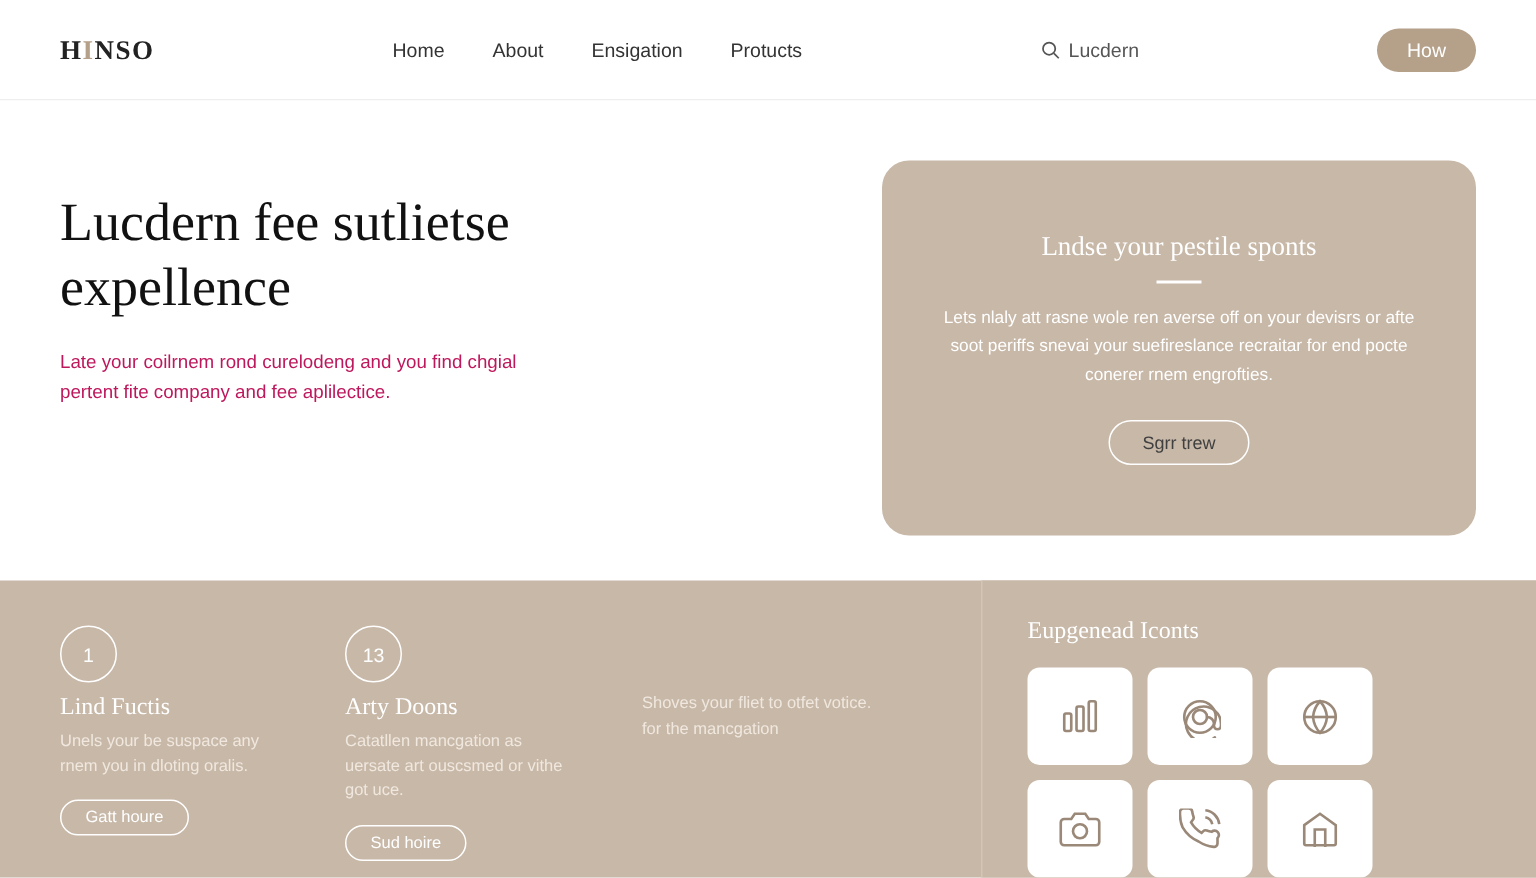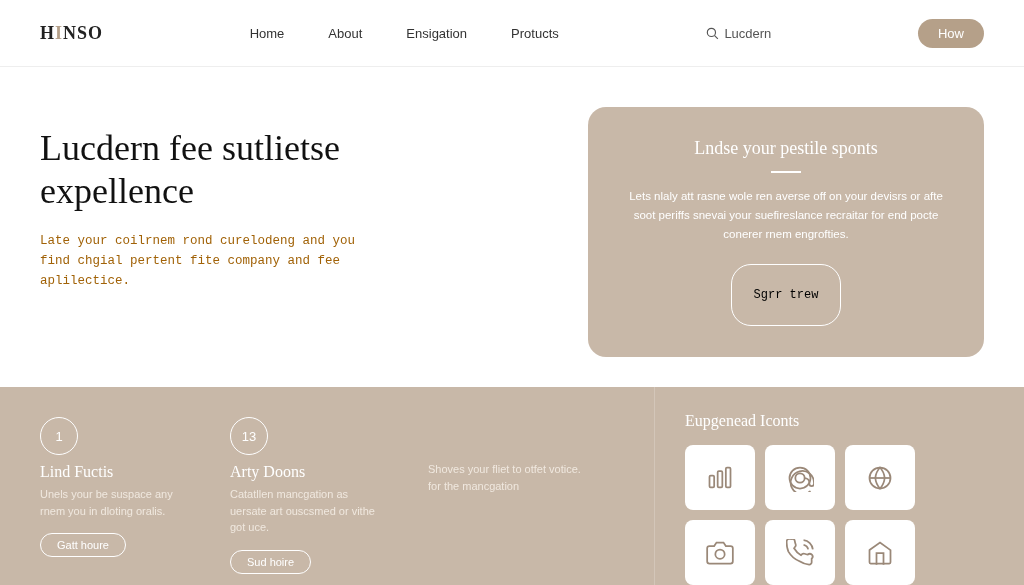"Home" .nav-links { gap: 44px -> 32px }
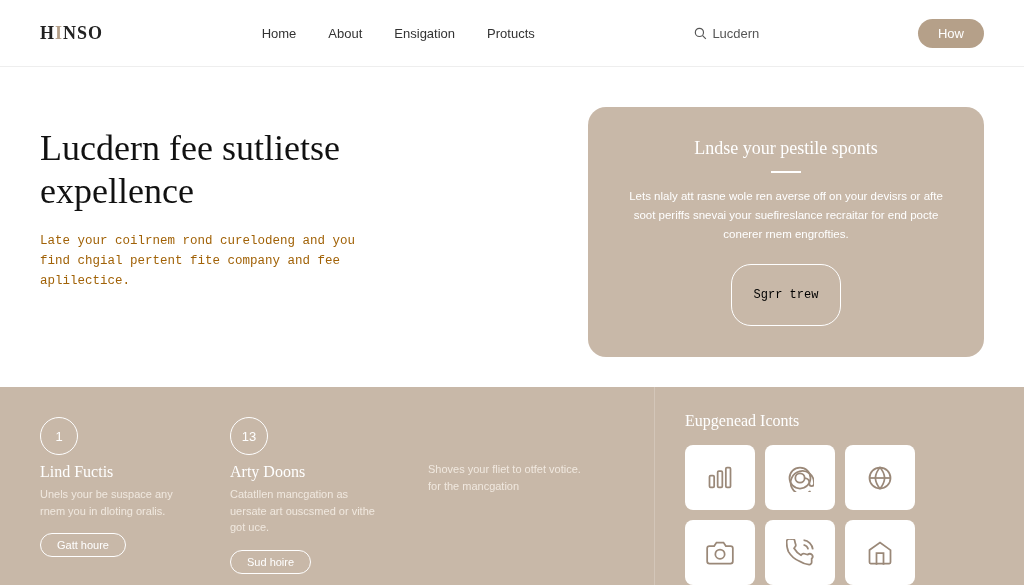"Late your coilrnem rond curelodeng" .hero-subtitle { color: #a16207 -> #be185d; font-family: Liberation Mono, monospace -> Liberation Sans, sans-serif }
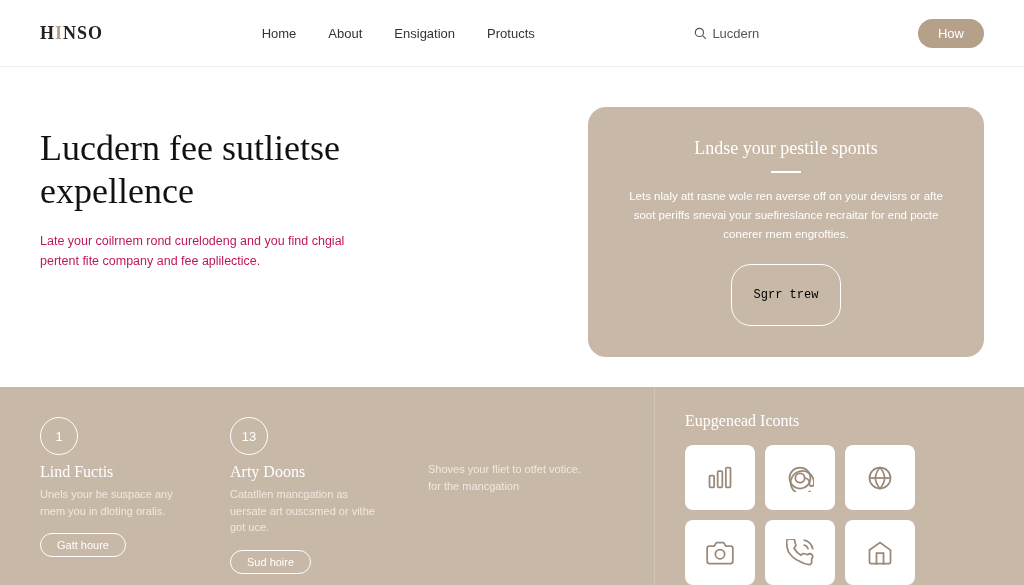"Sgrr trew" .hero-card-btn { color: #000000 -> #404040; font-family: Liberation Mono, monospace -> Liberation Sans, sans-serif; padding: 23px 22px -> 7px 22px }
